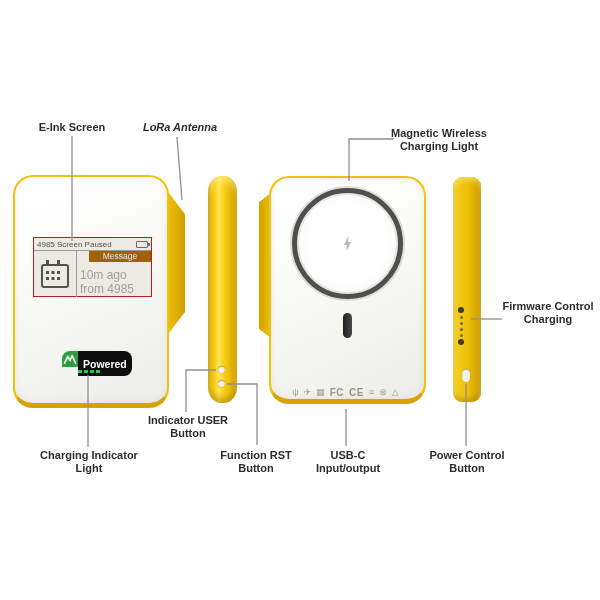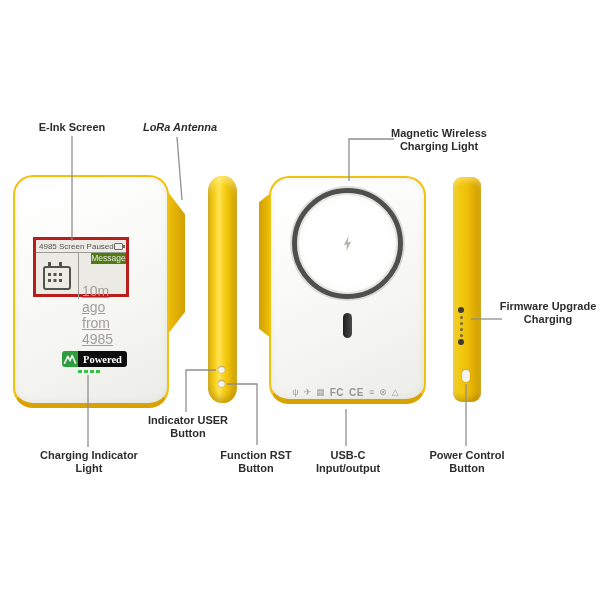"4985 Screen Paused" .eink { border: 3px solid #b91c1c -> 1px solid #b91c1c; width: 96px -> 119px }
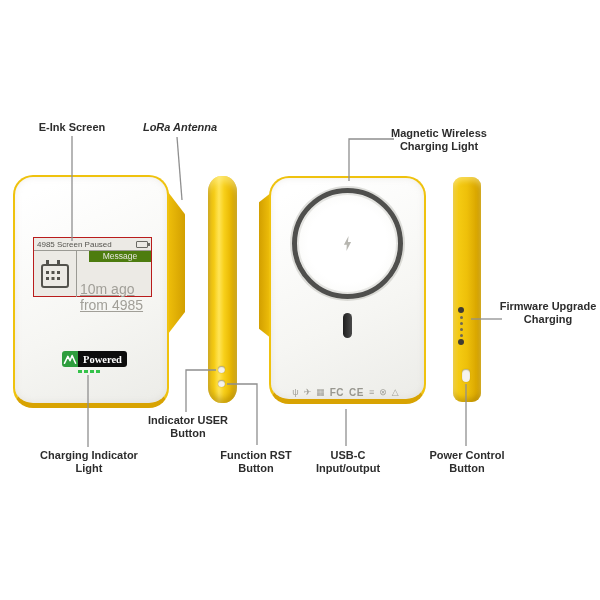"Message" .msg-head { background: #4d7c0f -> #a16207 }
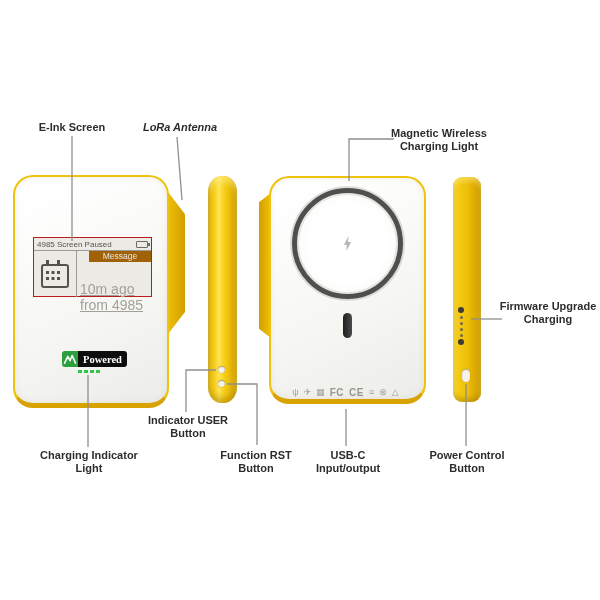"10m ago from 4985" .msg-body { font-size: 14px -> 12px; padding: 19px 3px -> 6px 3px; text-decoration: underline -> none }
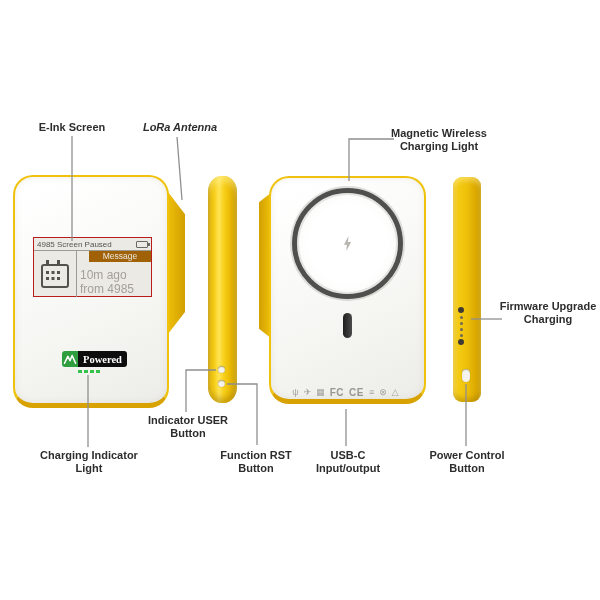"Firmware Upgrade" div { text: Upgrade -> Control }
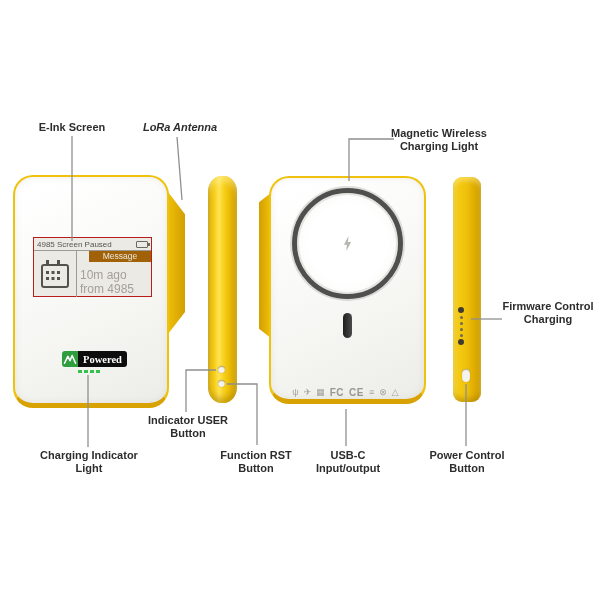"Powered" .badge { border-radius: 3px -> 8px; font-family: Liberation Serif, serif -> none; height: 16px -> 25px }
